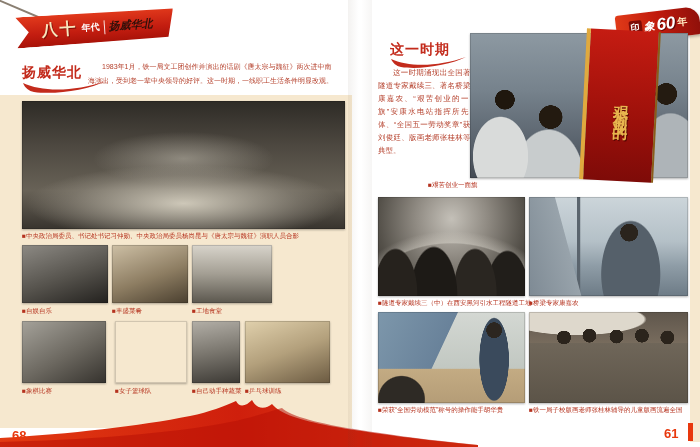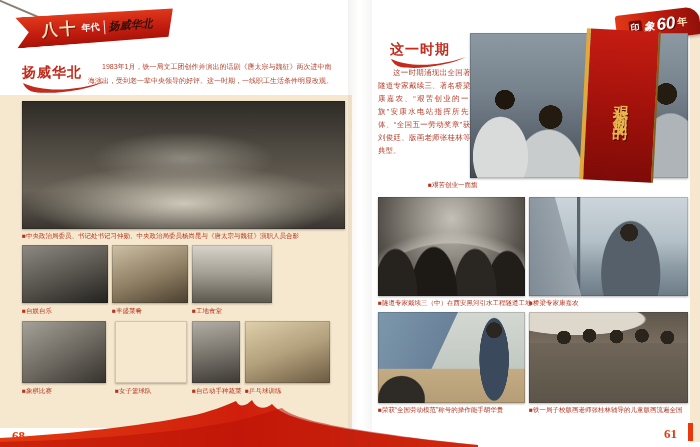"68" .pagenum { font-family: Liberation Serif, serif -> none }
